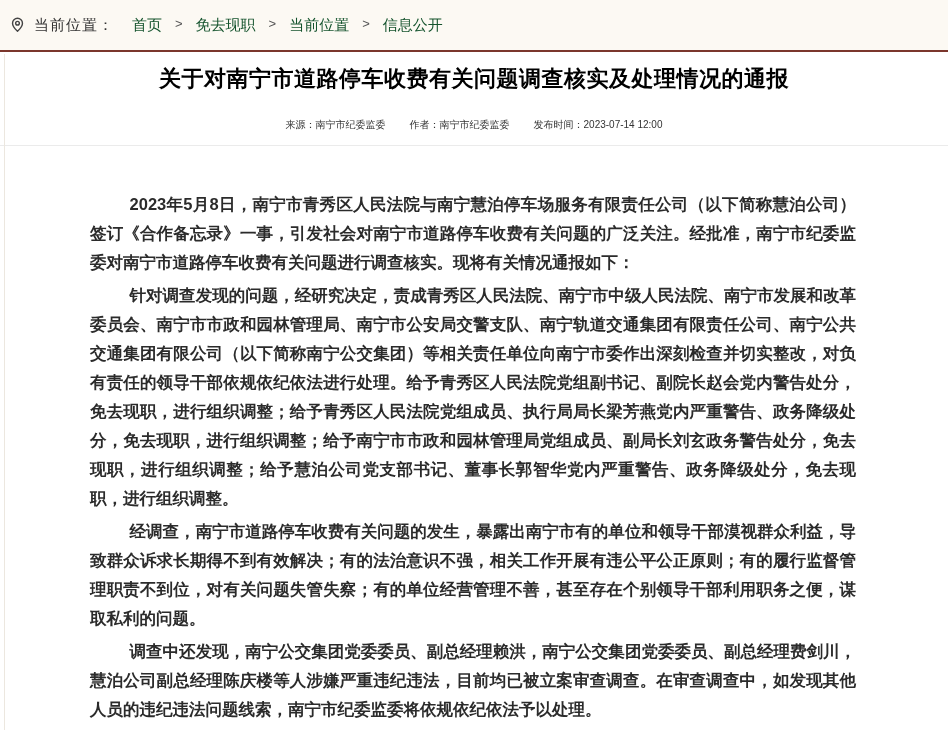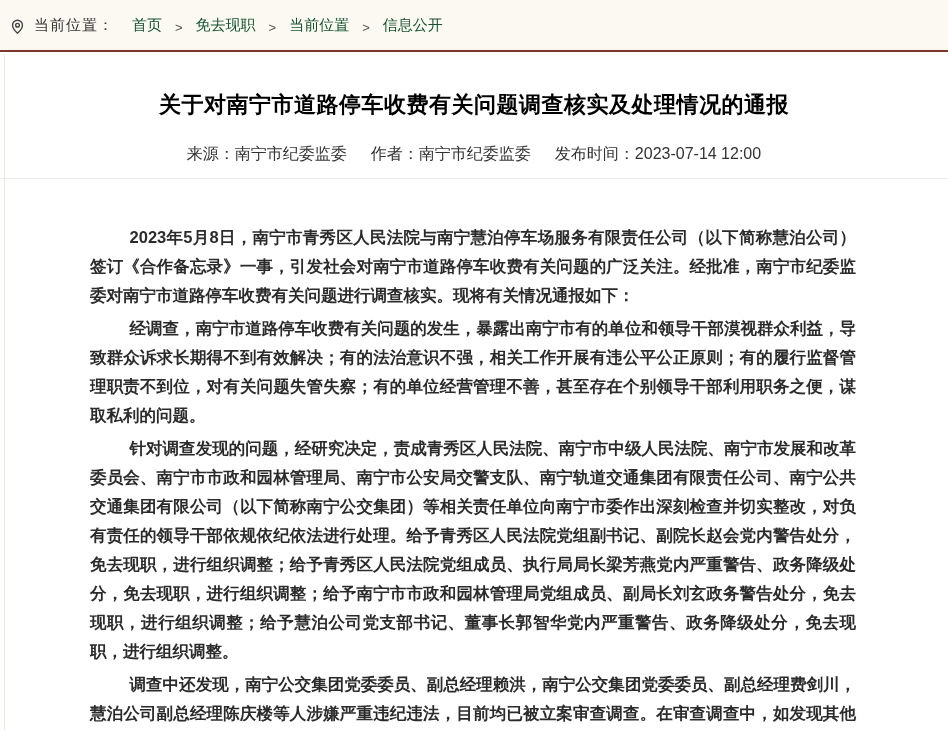"当前位置：" .breadcrumb { align-items: flex-end -> flex-start }
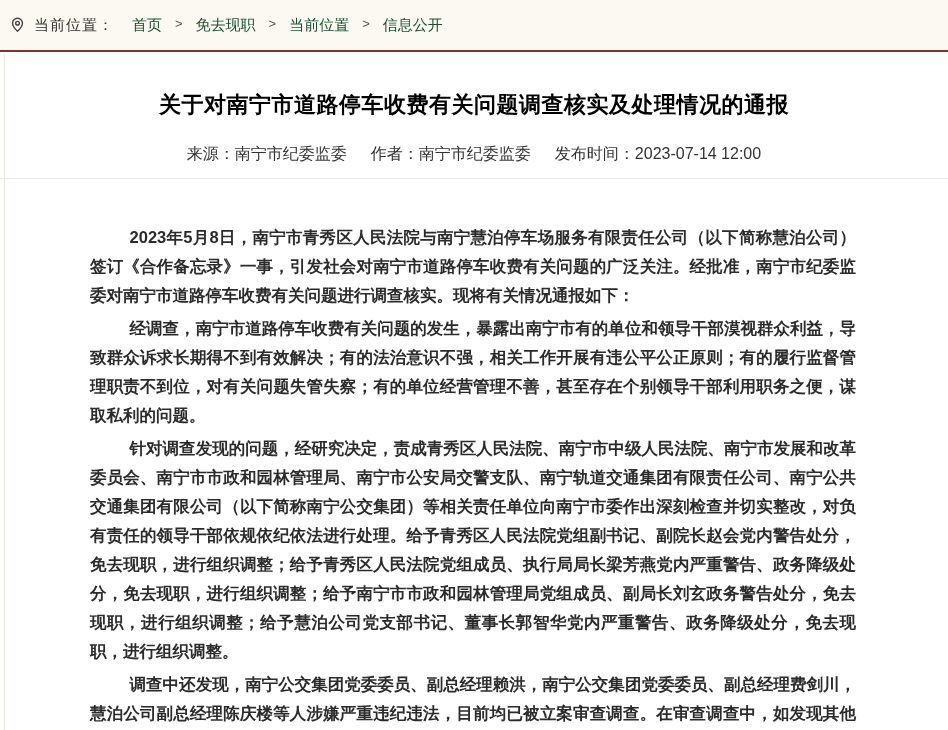"关于对南宁市道路停车收费有关问题调查核实及处理情况的通报" .article-head { padding-top: 40px -> 14px }
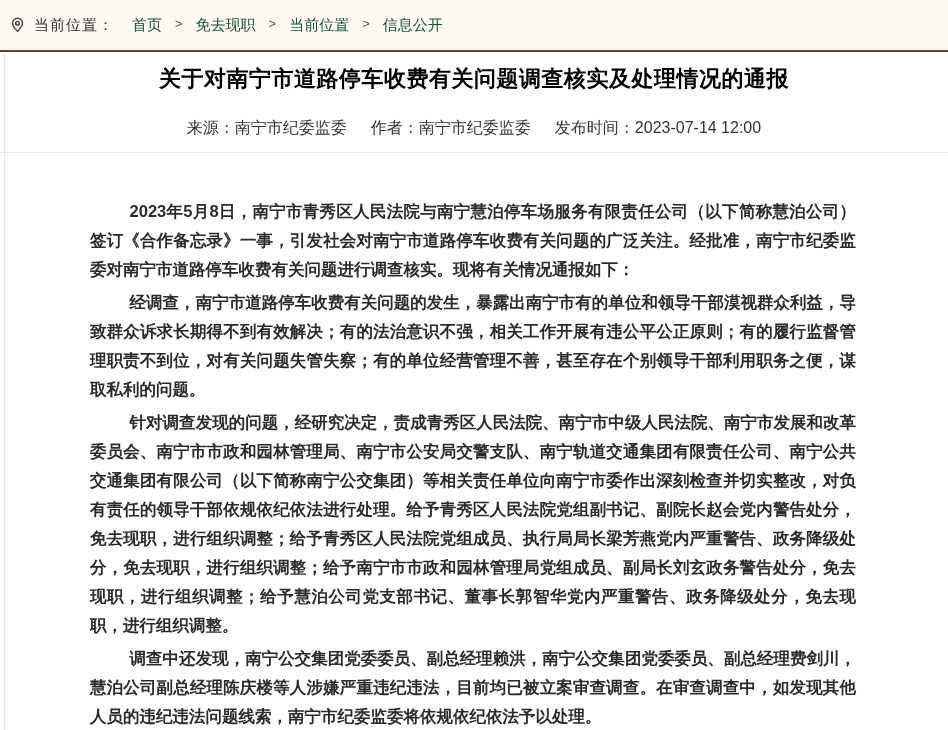"来源：南宁市纪委监委" .article-meta { font-size: 16px -> 10px }
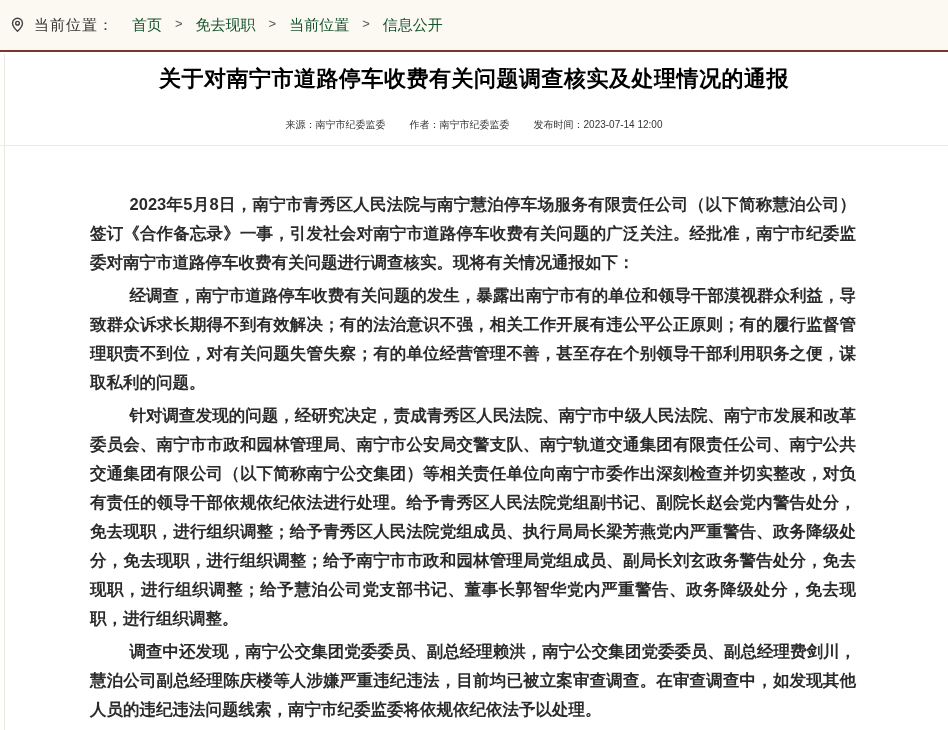"经调查，南宁市道路停车收费有关问题的发生，暴露出南宁市有的单位和领导干部漠视群众" p { order: before "针对调查发现的问题，经研究决定，责成青秀区人民法院、南宁市中级人民法院、南宁市发" -> after "针对调查发现的问题，经研究决定，责成青秀区人民法院、南宁市中级人民法院、南宁市发" }
